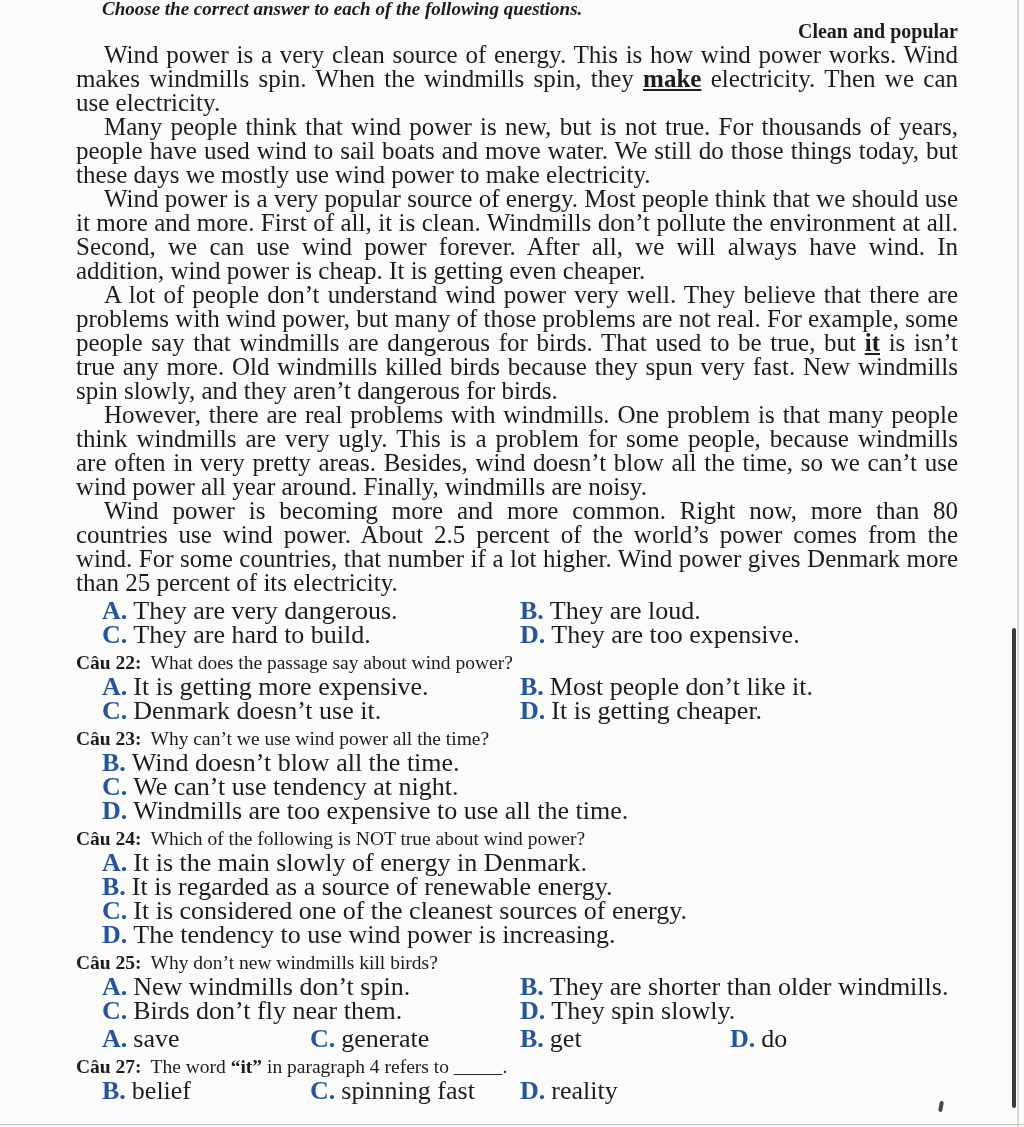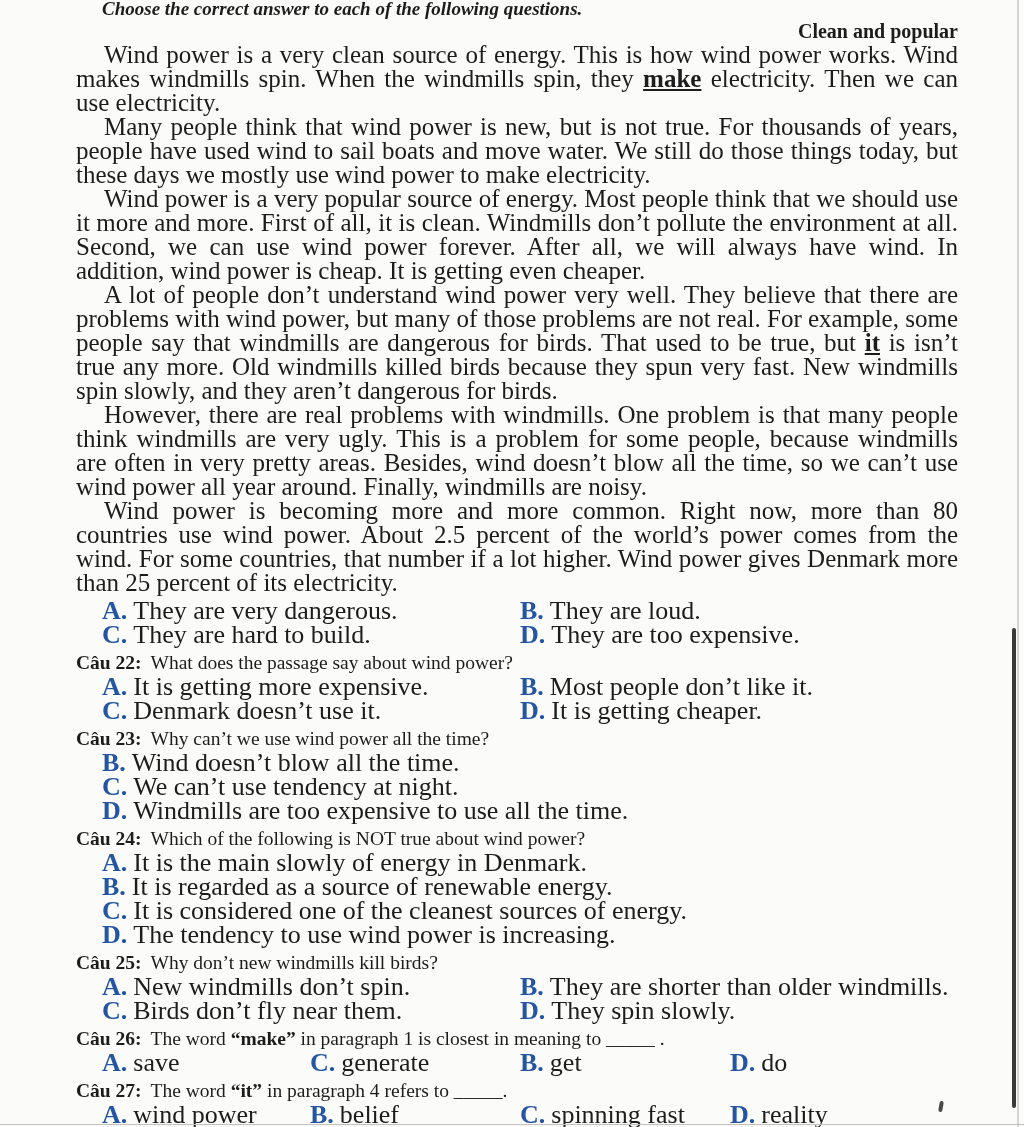"Câu 26: The word “make”" div.stem { html: <div><span>Câu 26:</span><span>The word </span><span>“make”</span><span> in paragraph 1 is closest in meaning to _____ .</span></div> -> none }
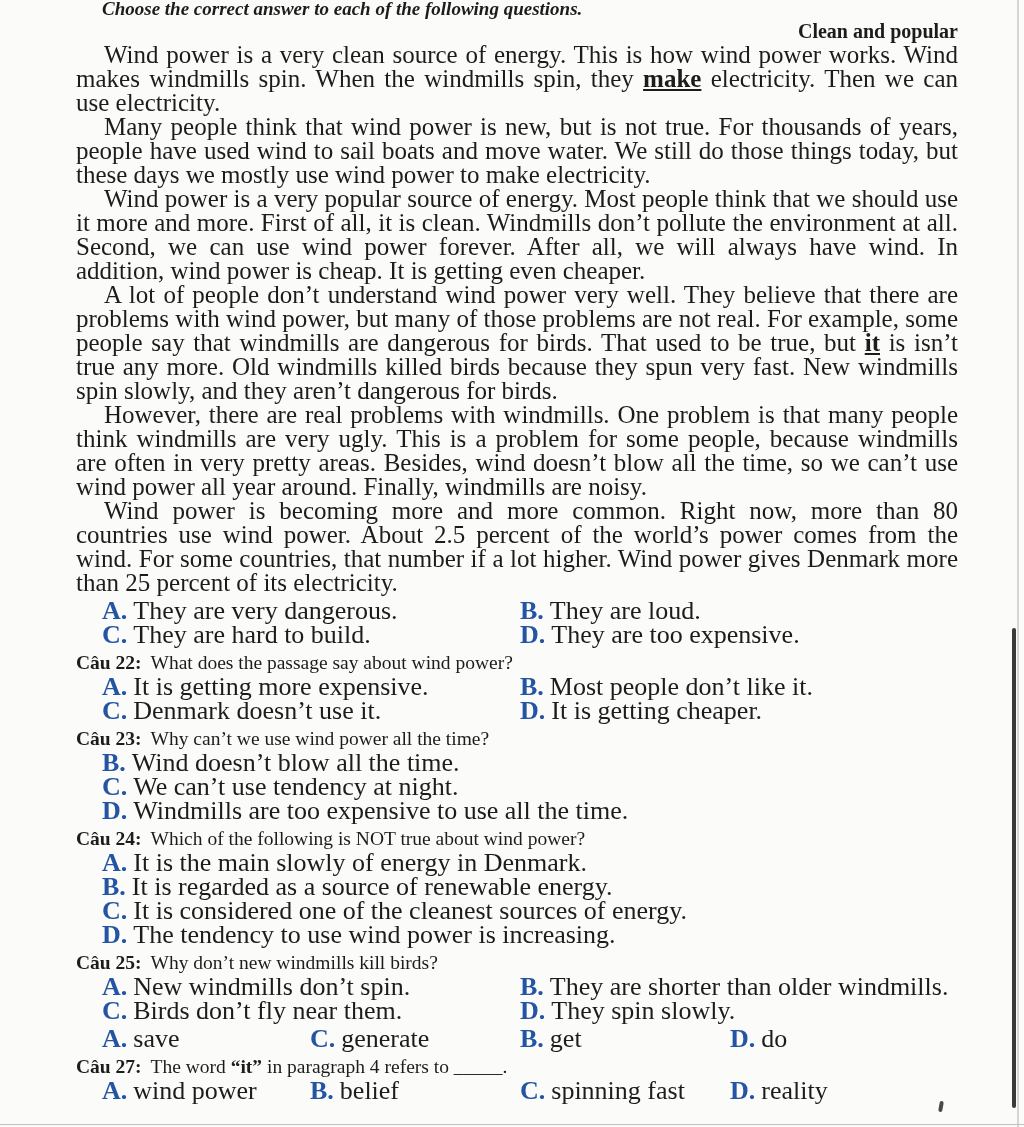"A. wind power" div.opt { html: <div><span>A.</span><span>wind power</span></div> -> none }
